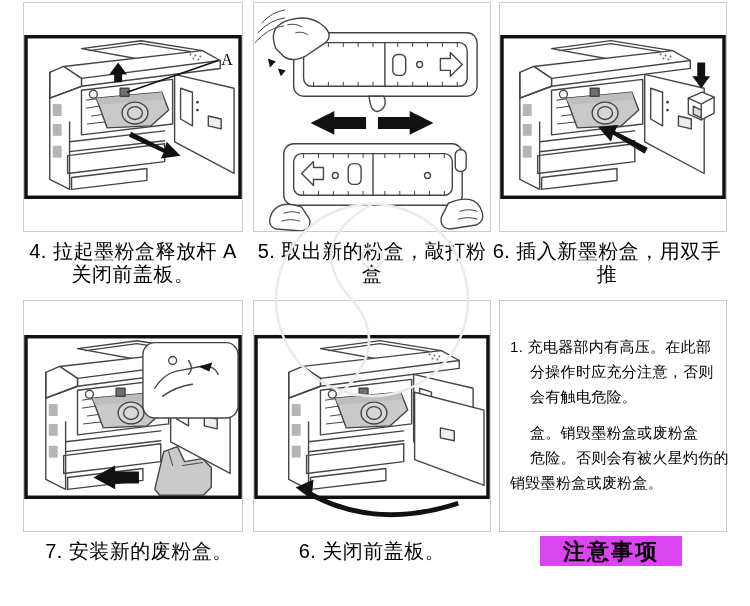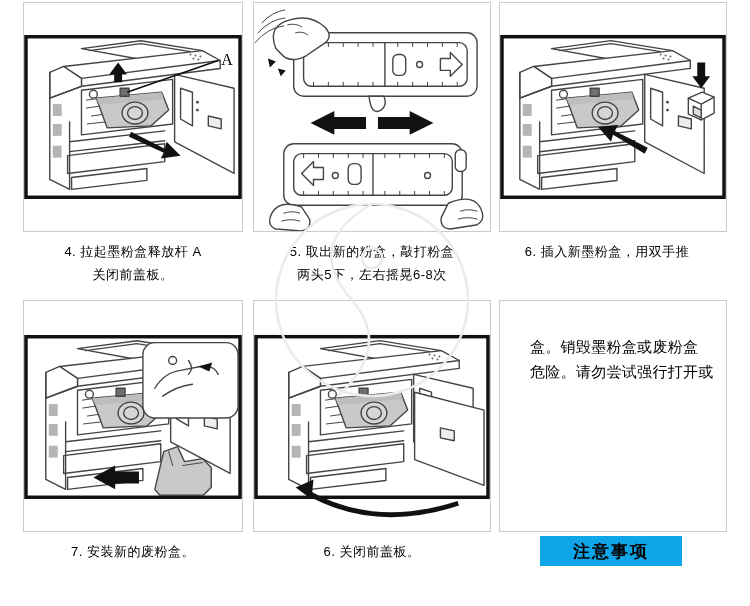"4. 拉起墨粉盒释放杆 A" .cap { font-size: 13px -> 20px }
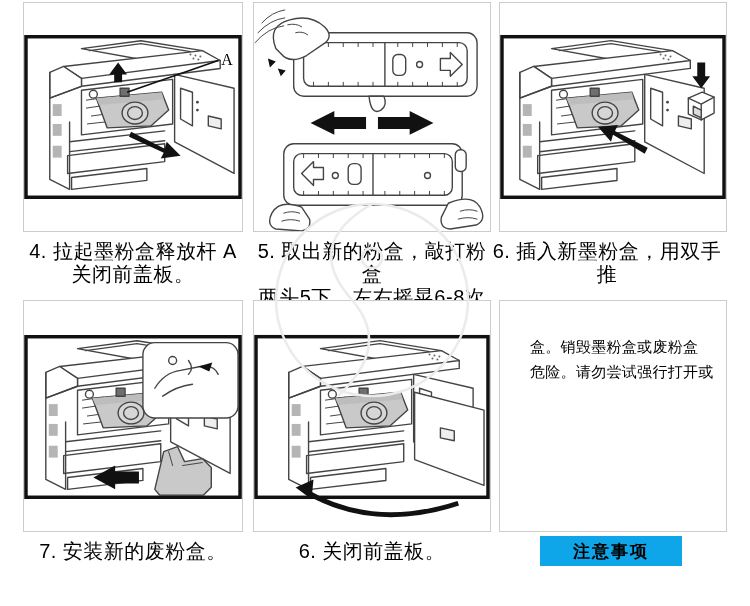"两头5下，左右摇晃6-8次" div { html: <div>两头5下，左右摇晃6-8次</div> -> none }
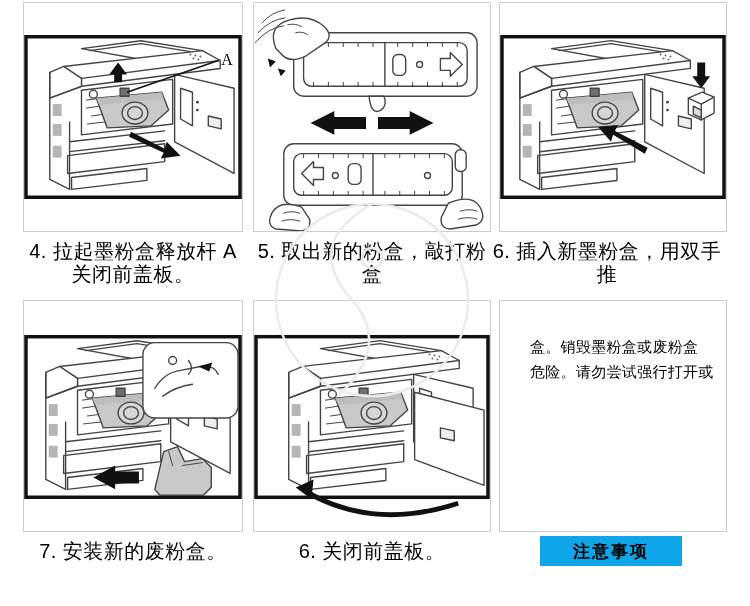"1. 充电器部内有高压。在此部" div.warn-item { html: none -> <div> <div>1. 充电器部内有高压。在此部</div> <div>分操作时应充分注意，否则</div> <div>会有触电危险。</div> </div> }
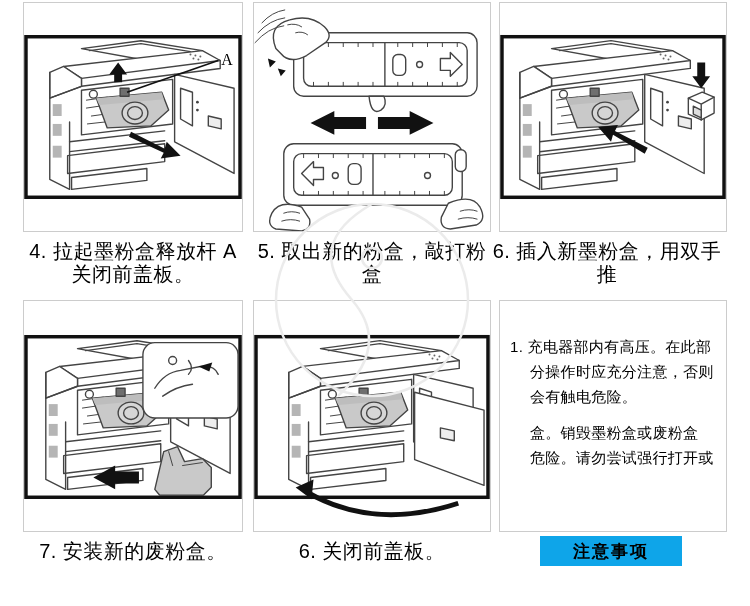"危险。请勿尝试强行打开或" div.wline { text: 请勿尝试强行打开或 -> 否则会有被火星灼伤的 }
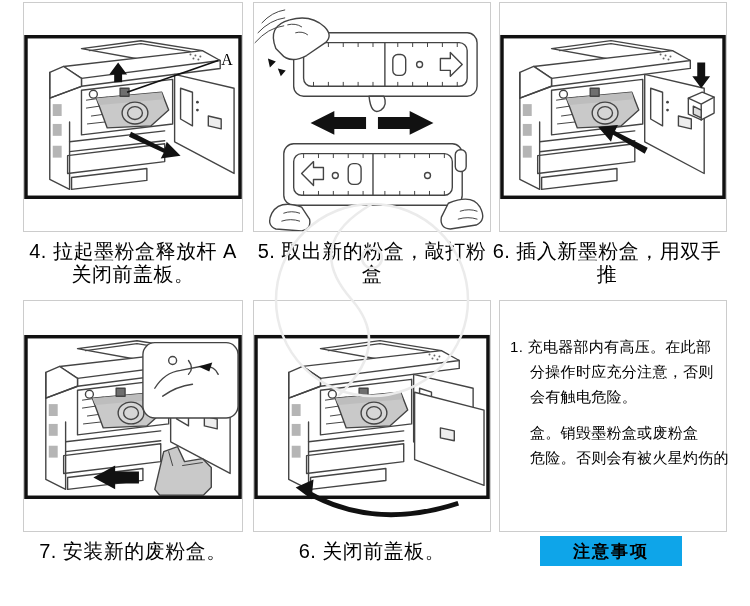"销毁墨粉盒或废粉盒。" div.wline { html: none -> <div>销毁墨粉盒或废粉盒。</div> }
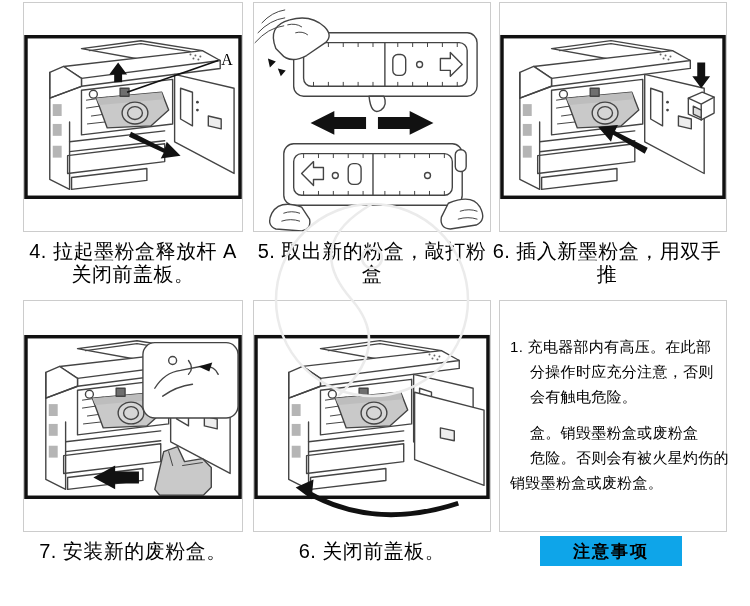"7. 安装新的废粉盒。" div.cap { left: 10px -> 16px }
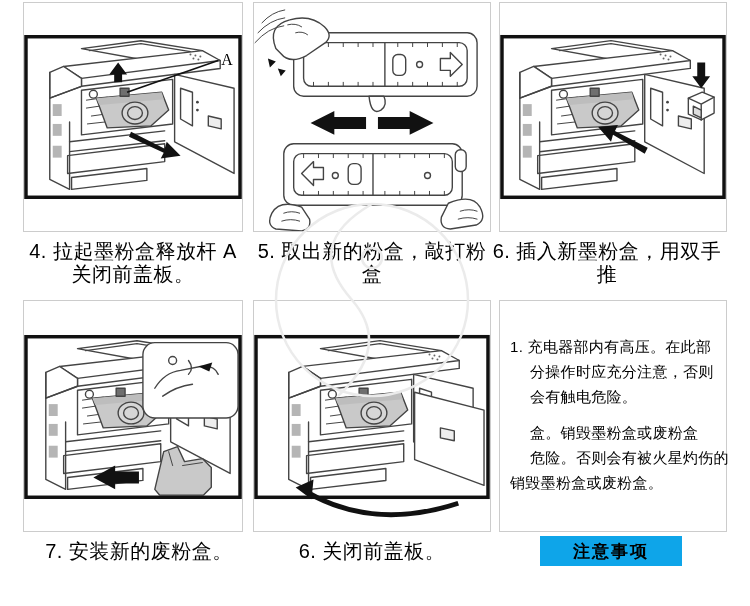"注意事项" .notice-btn { background: #0ea5e9 -> #d946ef; font-size: 17px -> 22px }
